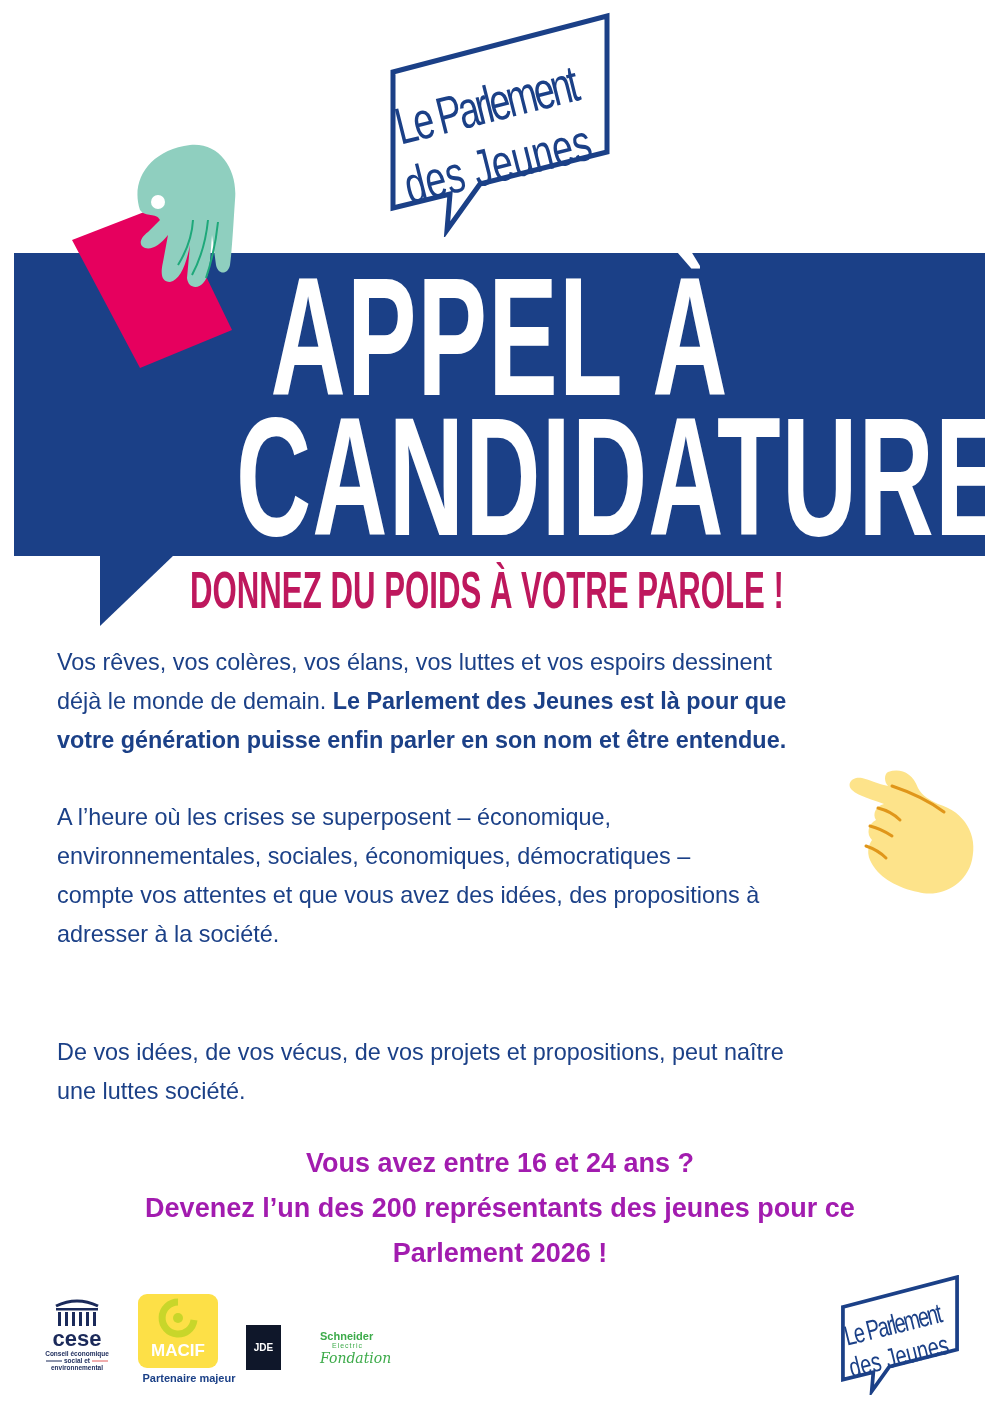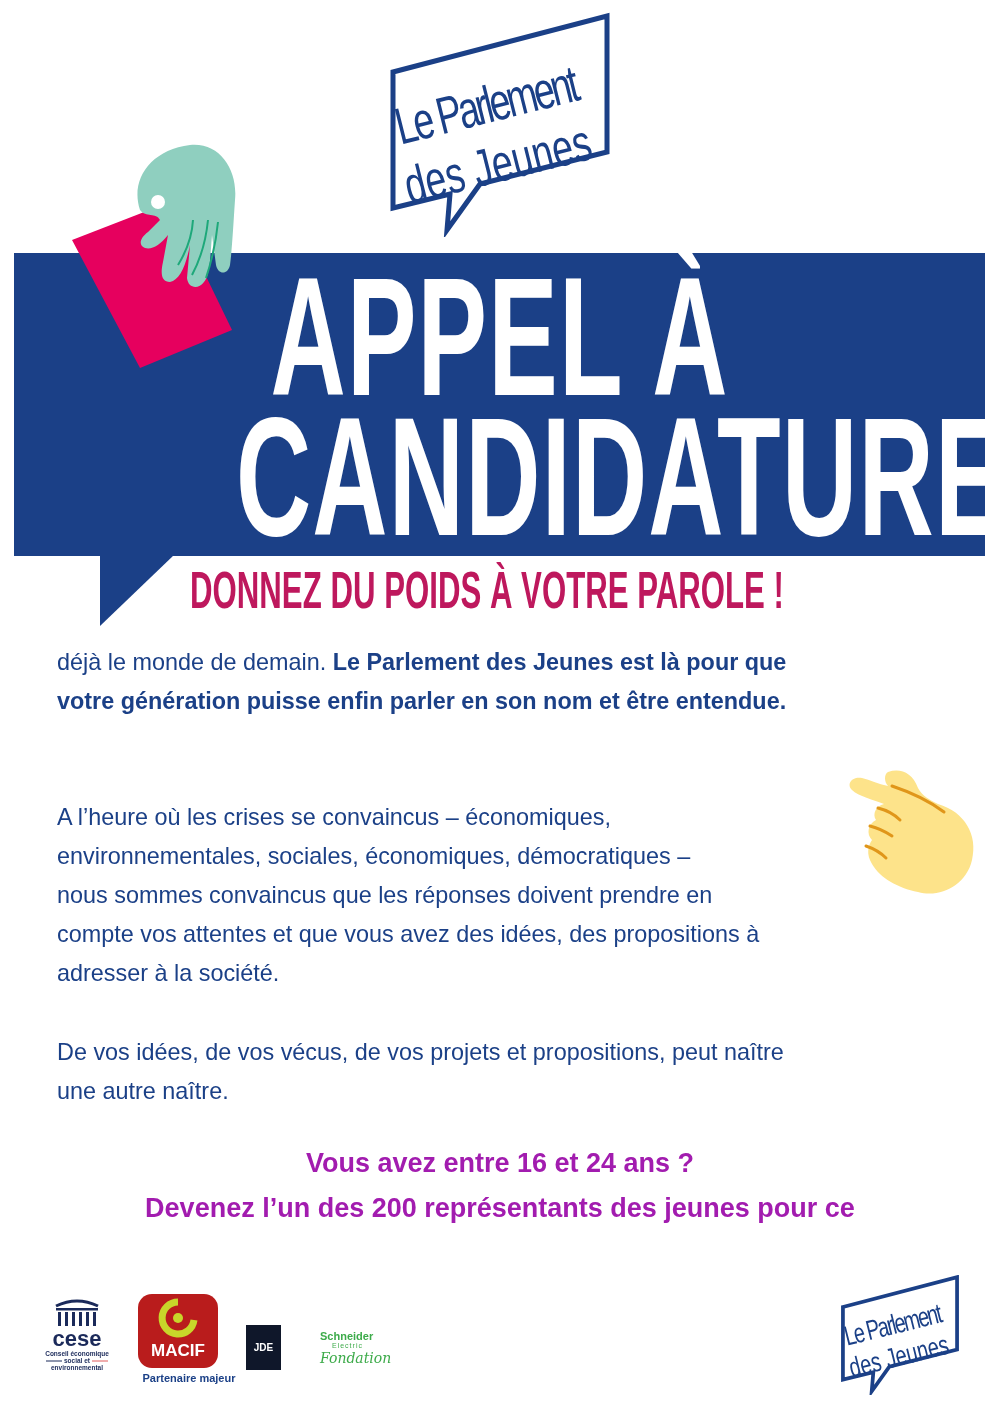"Vos rêves, vos colères, vos" span.line { html: none -> <span>Vos rêves, vos colères, vos élans, vos luttes et vos espoirs dessinent</span> }
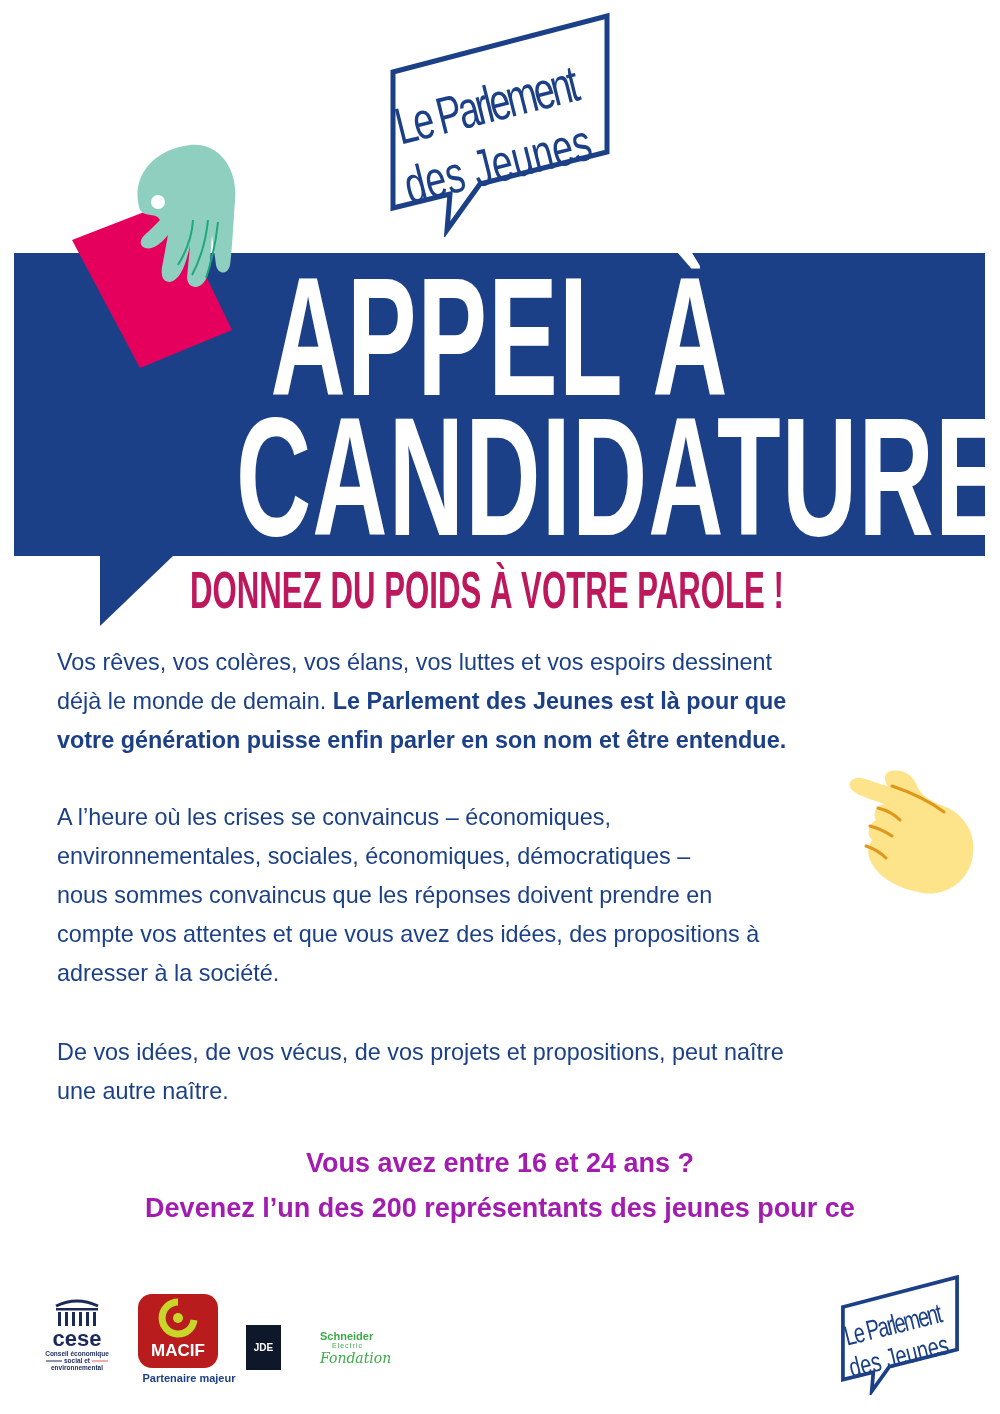"A l’heure où les crises" span.line { text: convaincus – économiques -> superposent – économique }
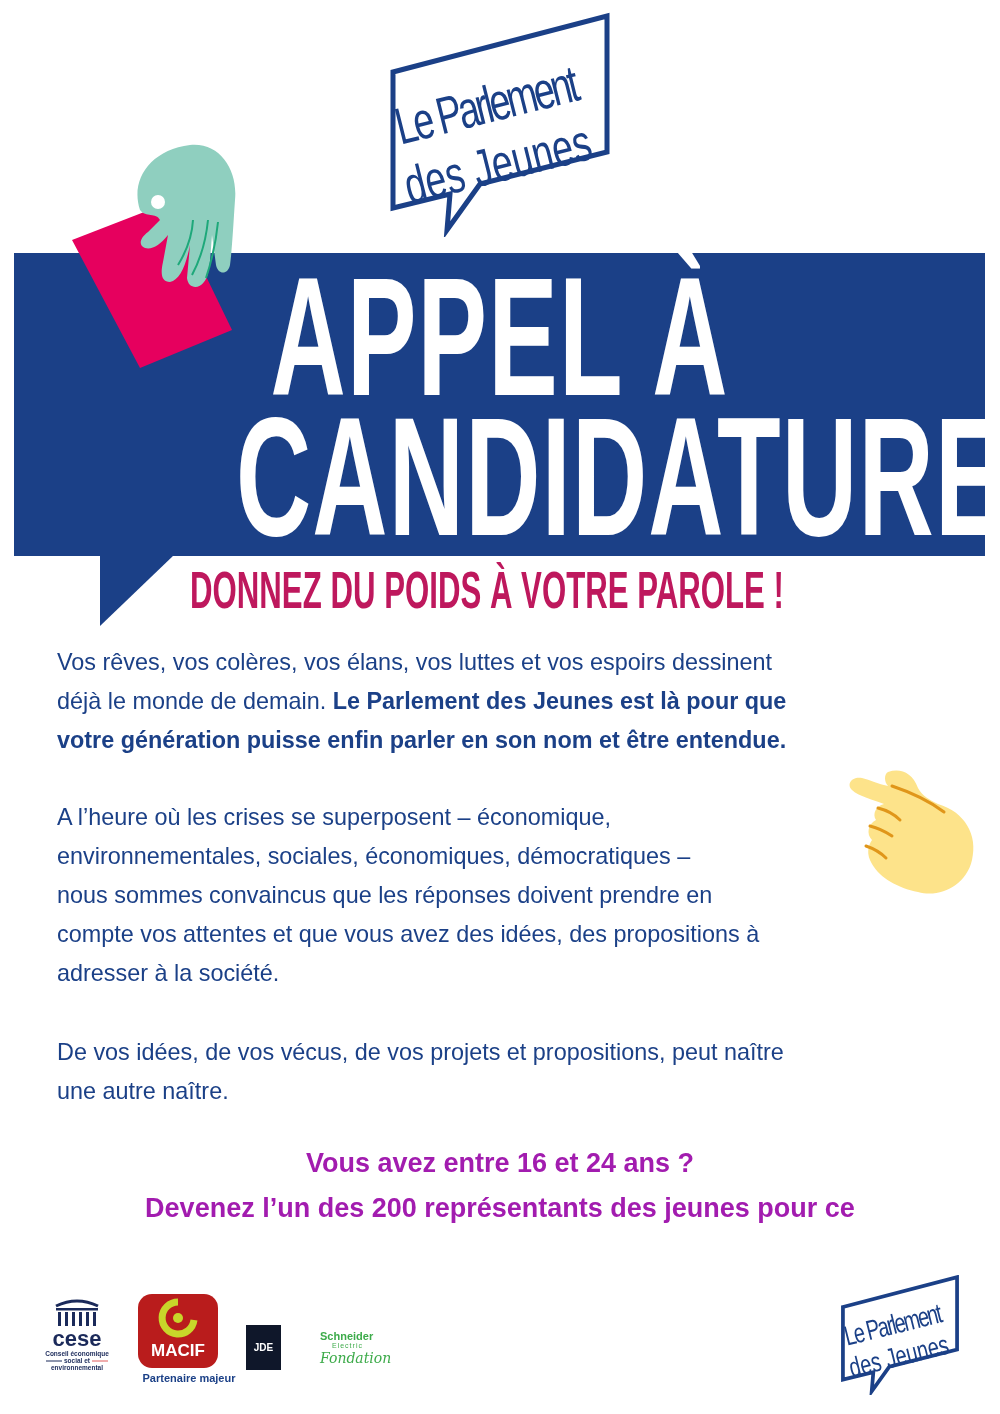"nous sommes convaincus que les" span.line { html: <span>nous sommes convaincus que les réponses doivent prendre en</span> -> none }
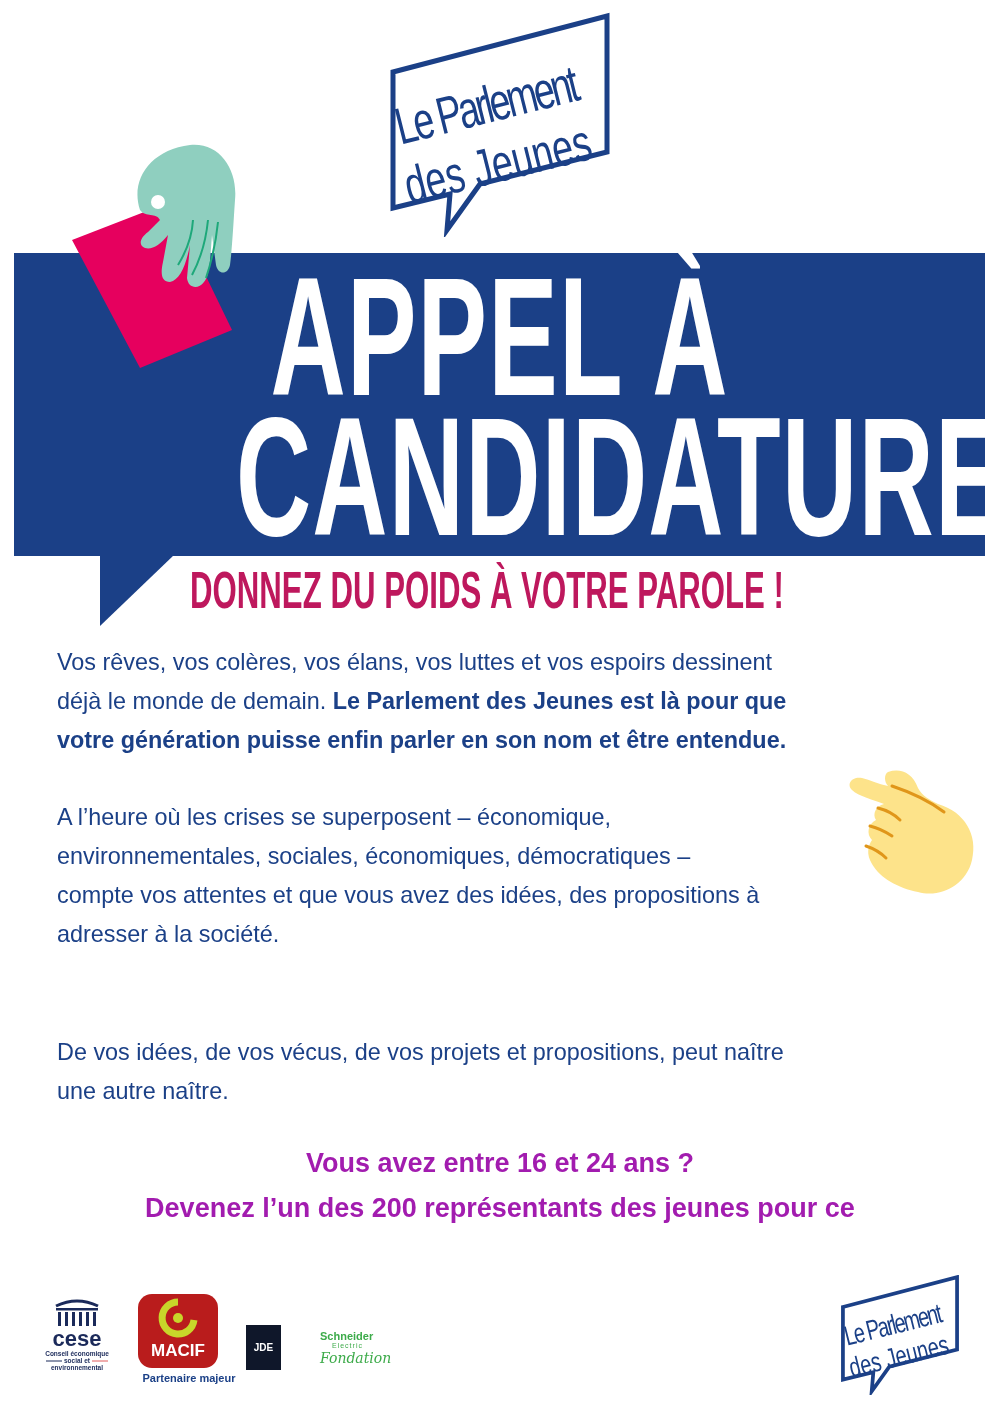"une autre naître." span.line { text: autre naître -> luttes société }
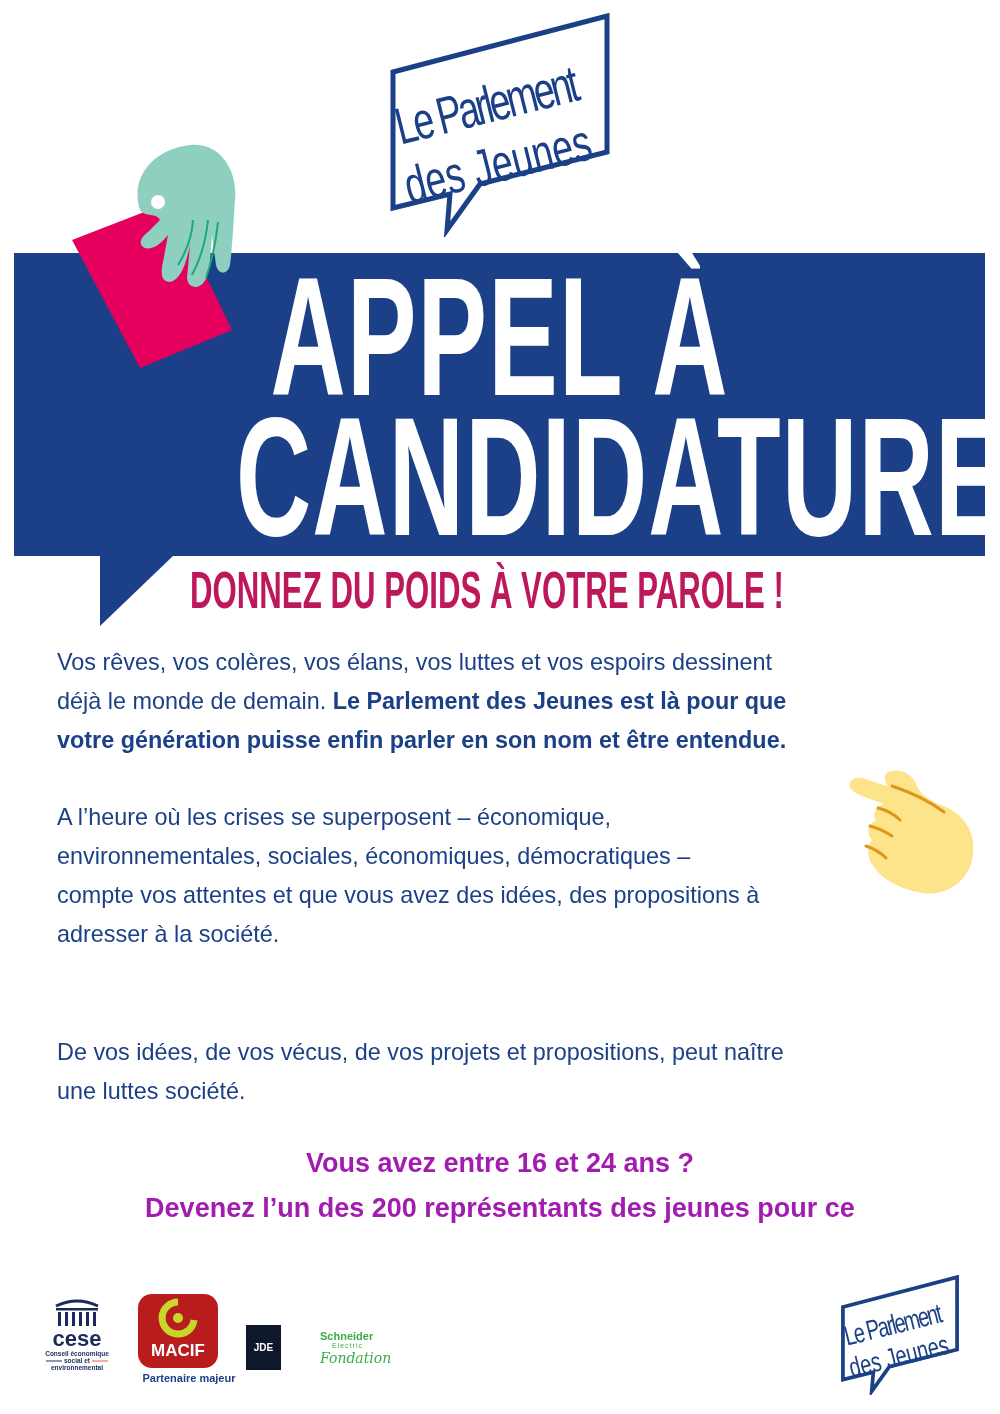"Parlement 2026 !" span.line { html: none -> <span>Parlement 2026 !</span> }
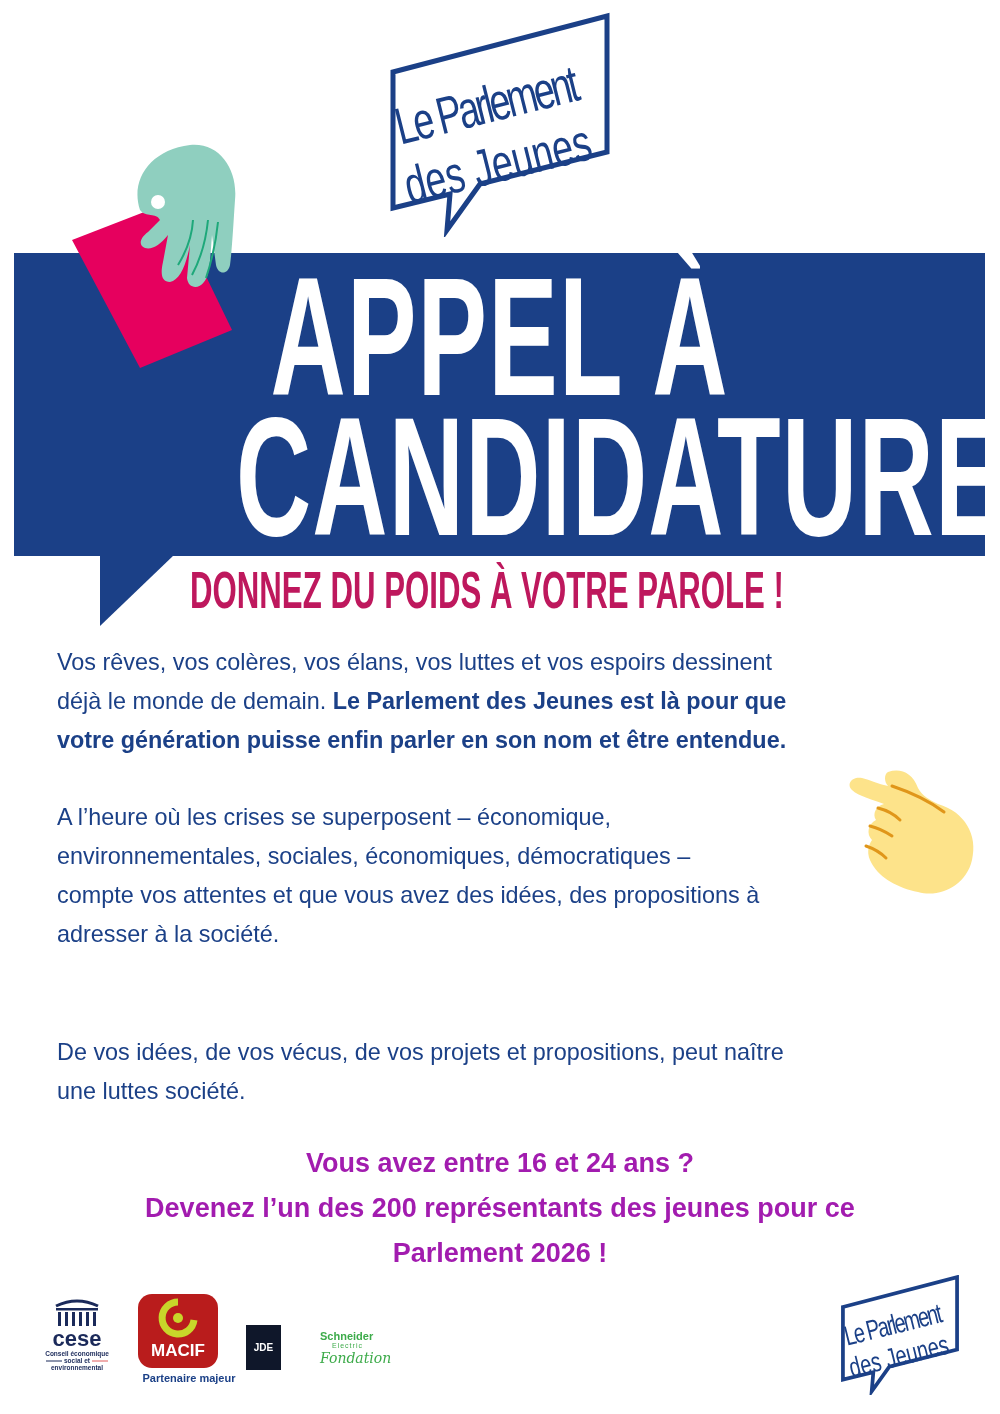"MACIF" .macif-box { background: #b91c1c -> #fde047; border-radius: 14px -> 9px }
